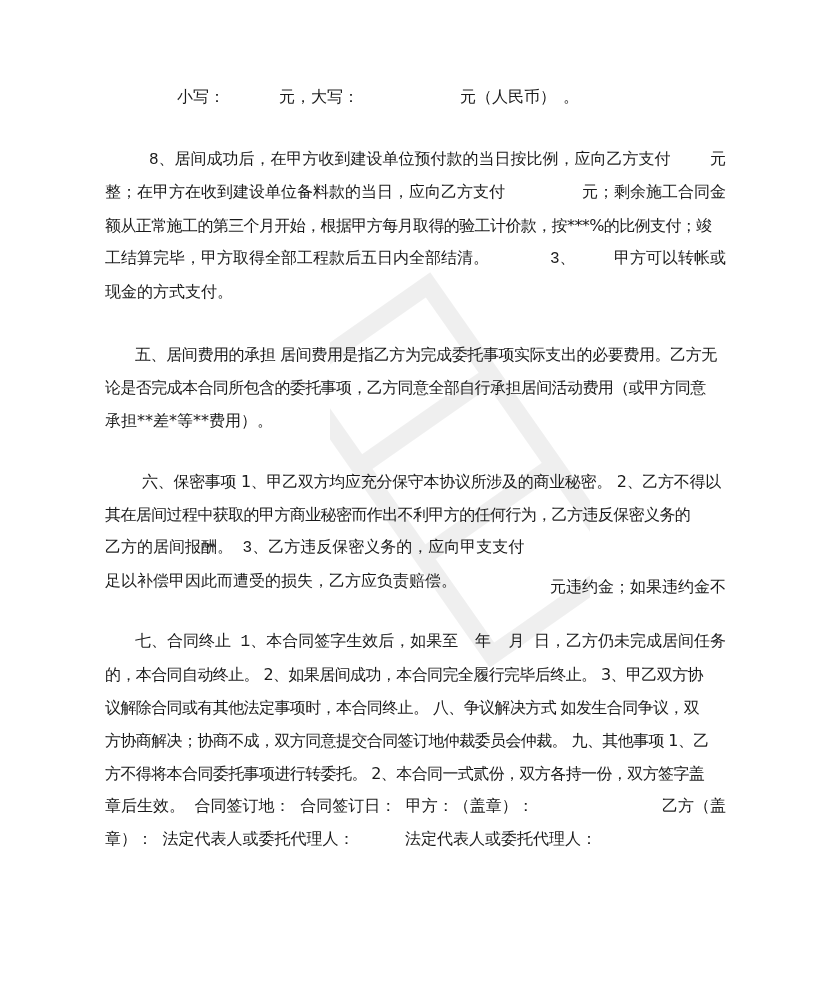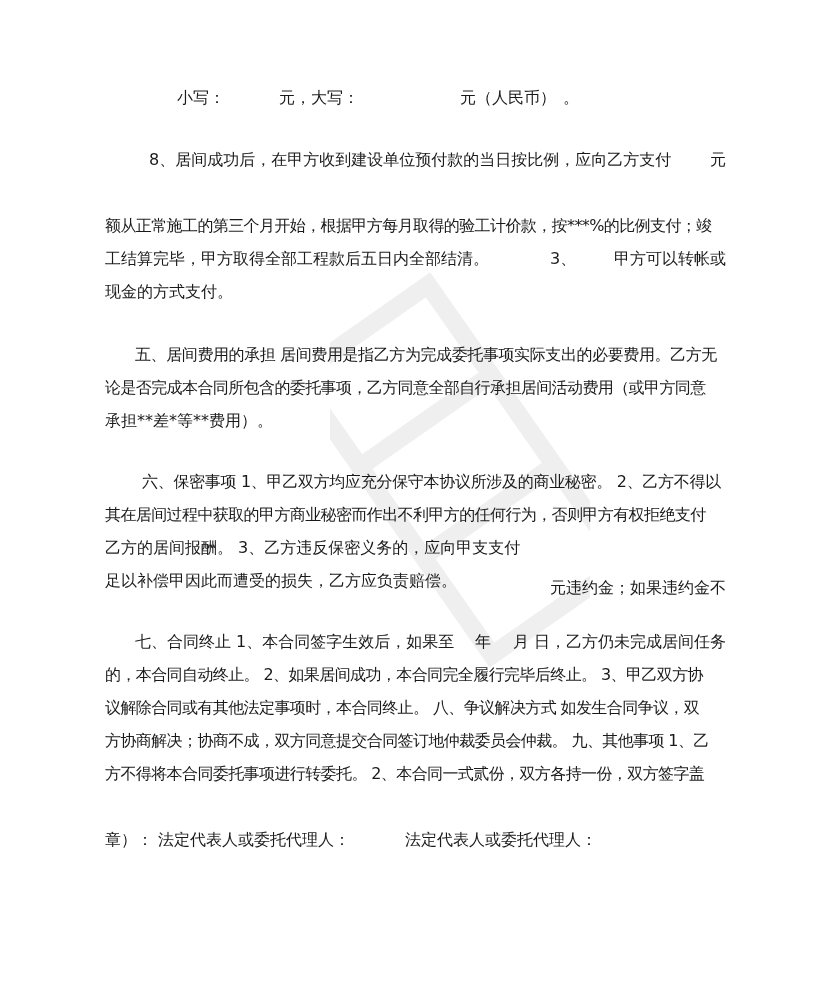"小写：" .seg { font-family: none -> Liberation Mono, monospace }
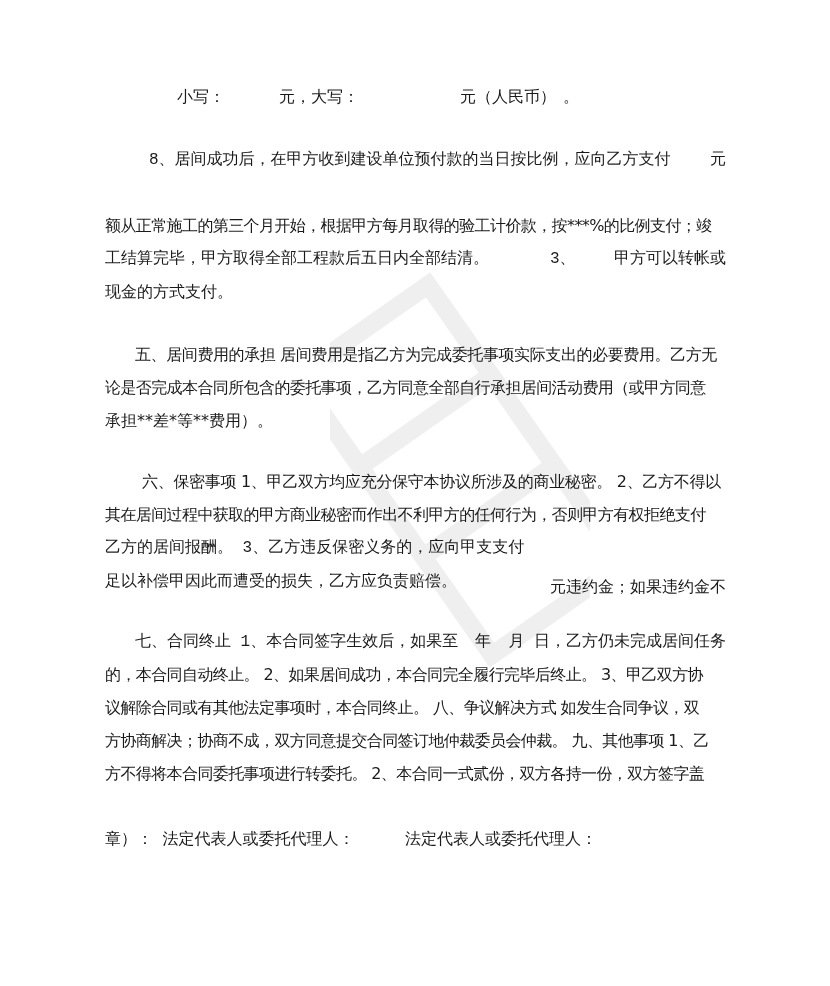"整；在甲方在收到建设单位备料款的当日，应向乙方支付" div.line { html: none -> <div> <span>整；在甲方在收到建设单位备料款的当日，应向乙方支付</span> <span>元；剩余施工合同金</span> </div> }
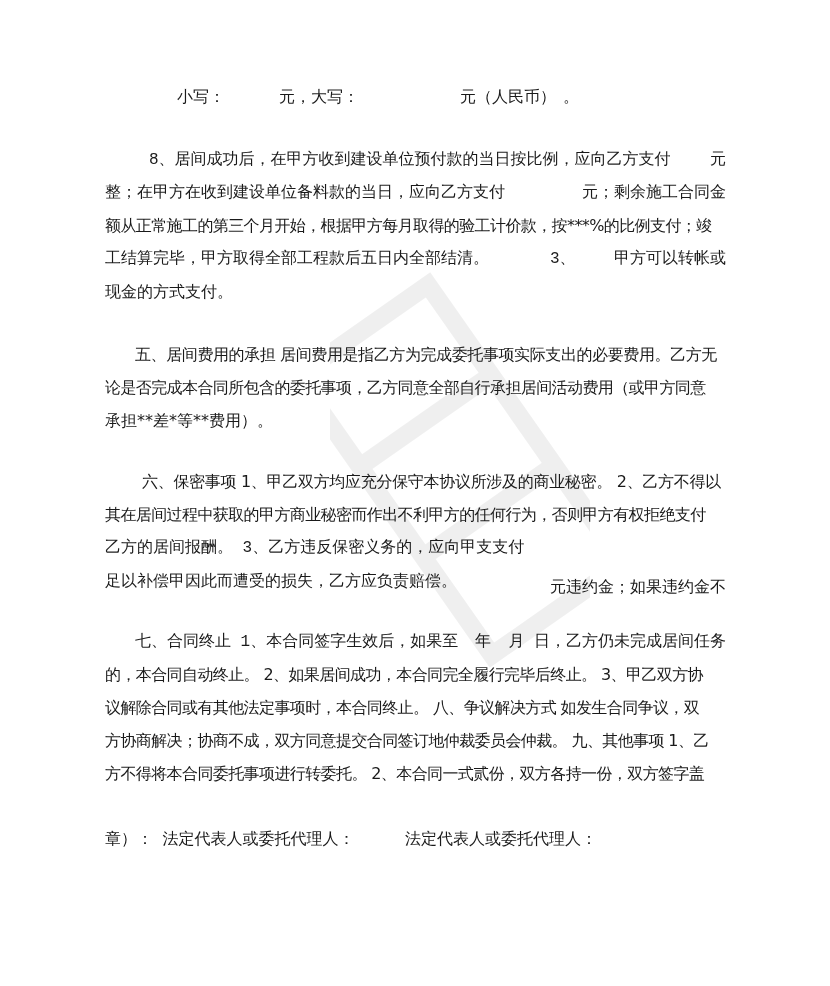"其在居间过程中获取的甲方商业秘密而作出不利甲方的任何行为，否则甲方有权拒绝支付" span { text: 否则甲方有权拒绝支付 -> 乙方违反保密义务的 }
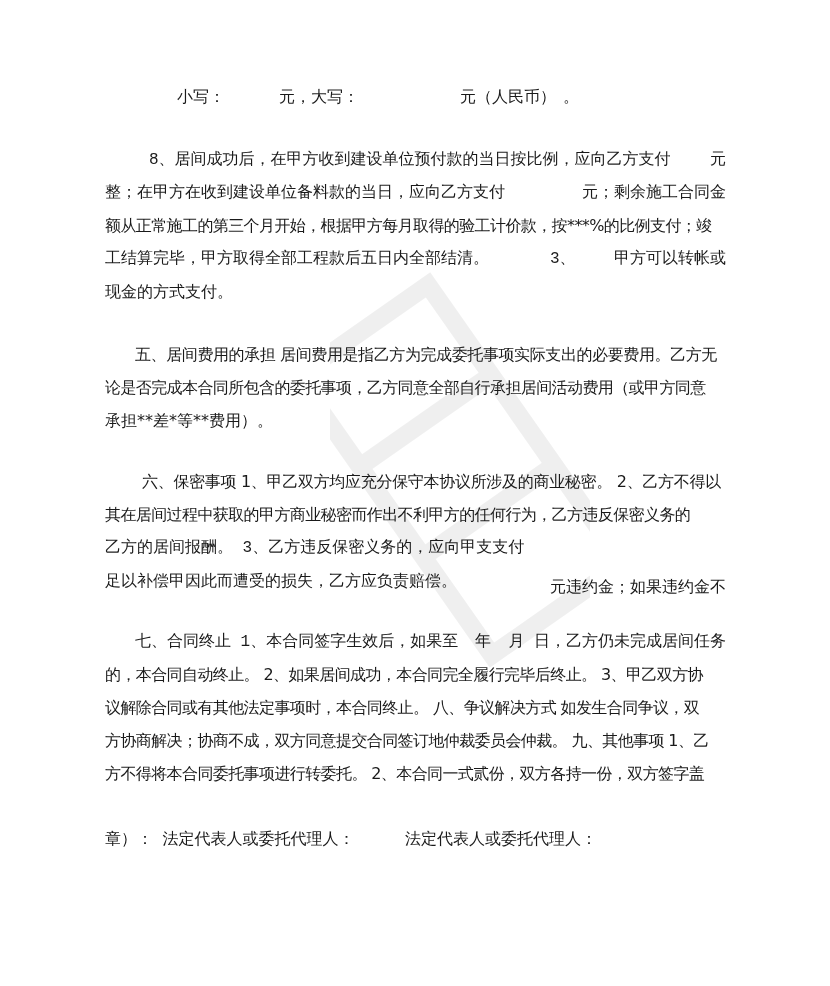"章后生效。 合同签订地： 合同签订日： 甲方：（盖章）：" div.line { html: none -> <div> <span>章后生效。 合同签订地： 合同签订日： 甲方：（盖章）：</span> <span>乙方（盖</span> </div> }
